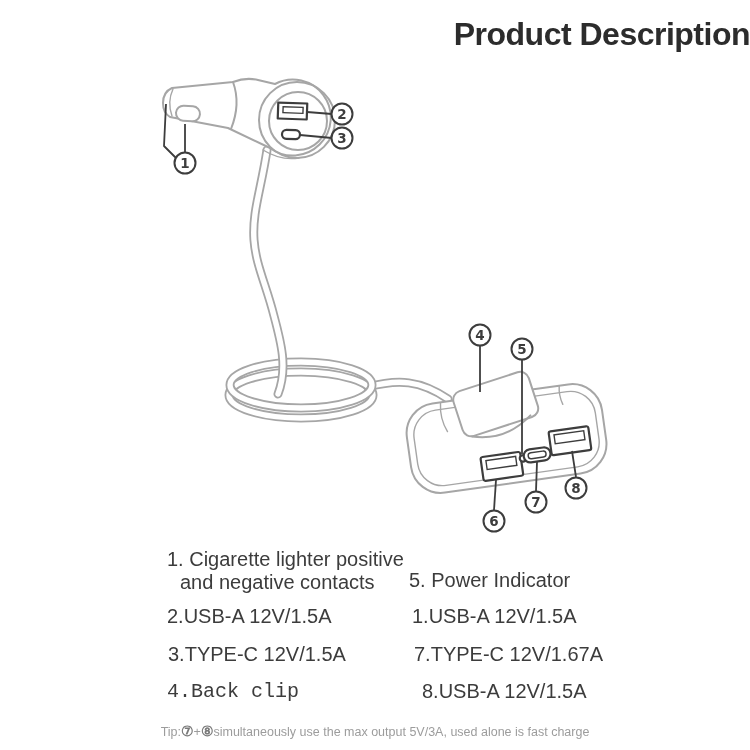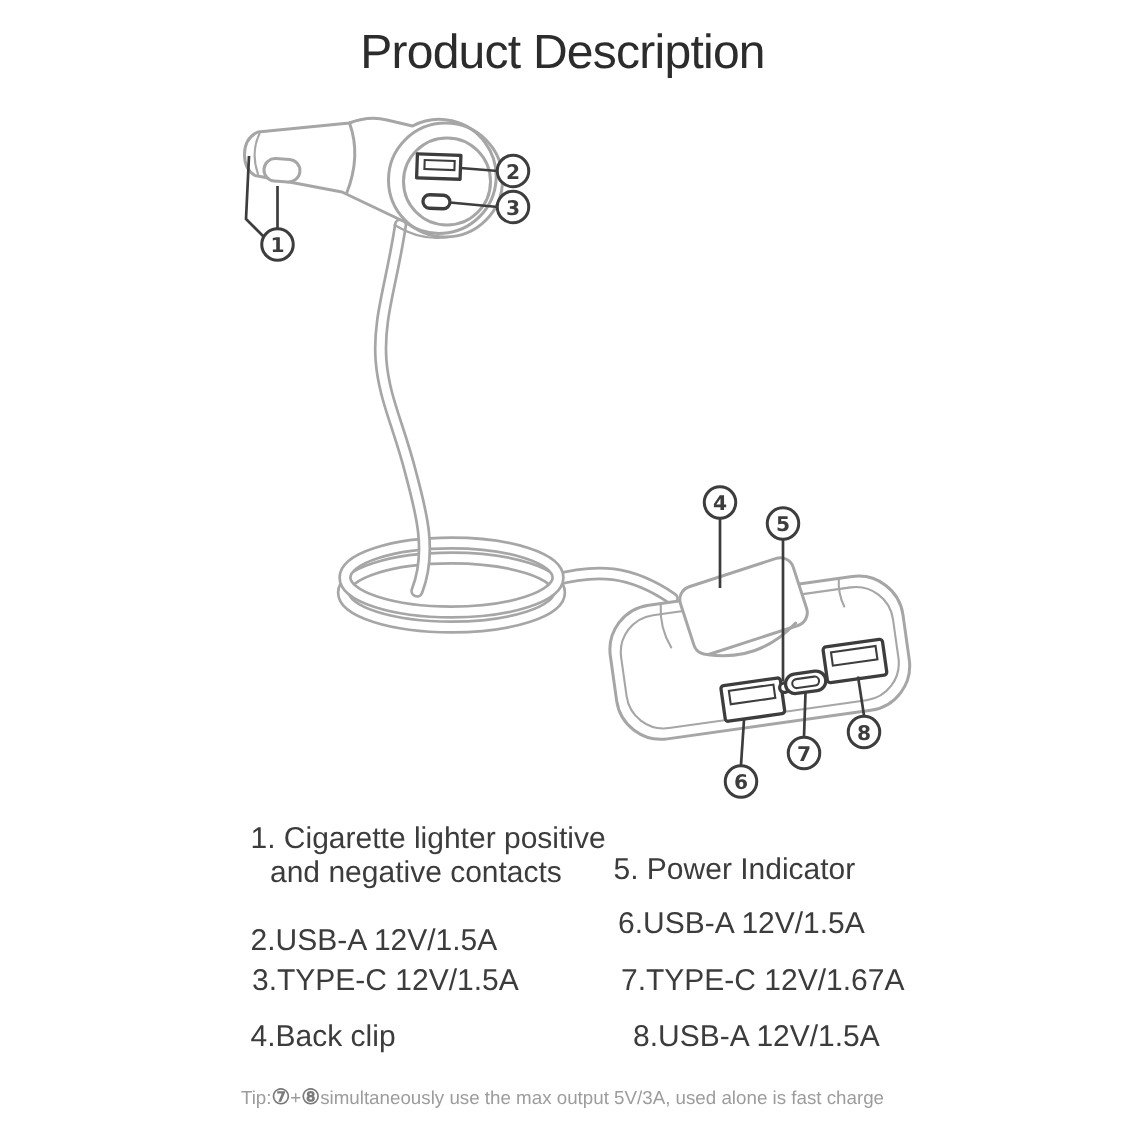"Product Description" .title { font-weight: 400 -> 700; text-align: center -> right }
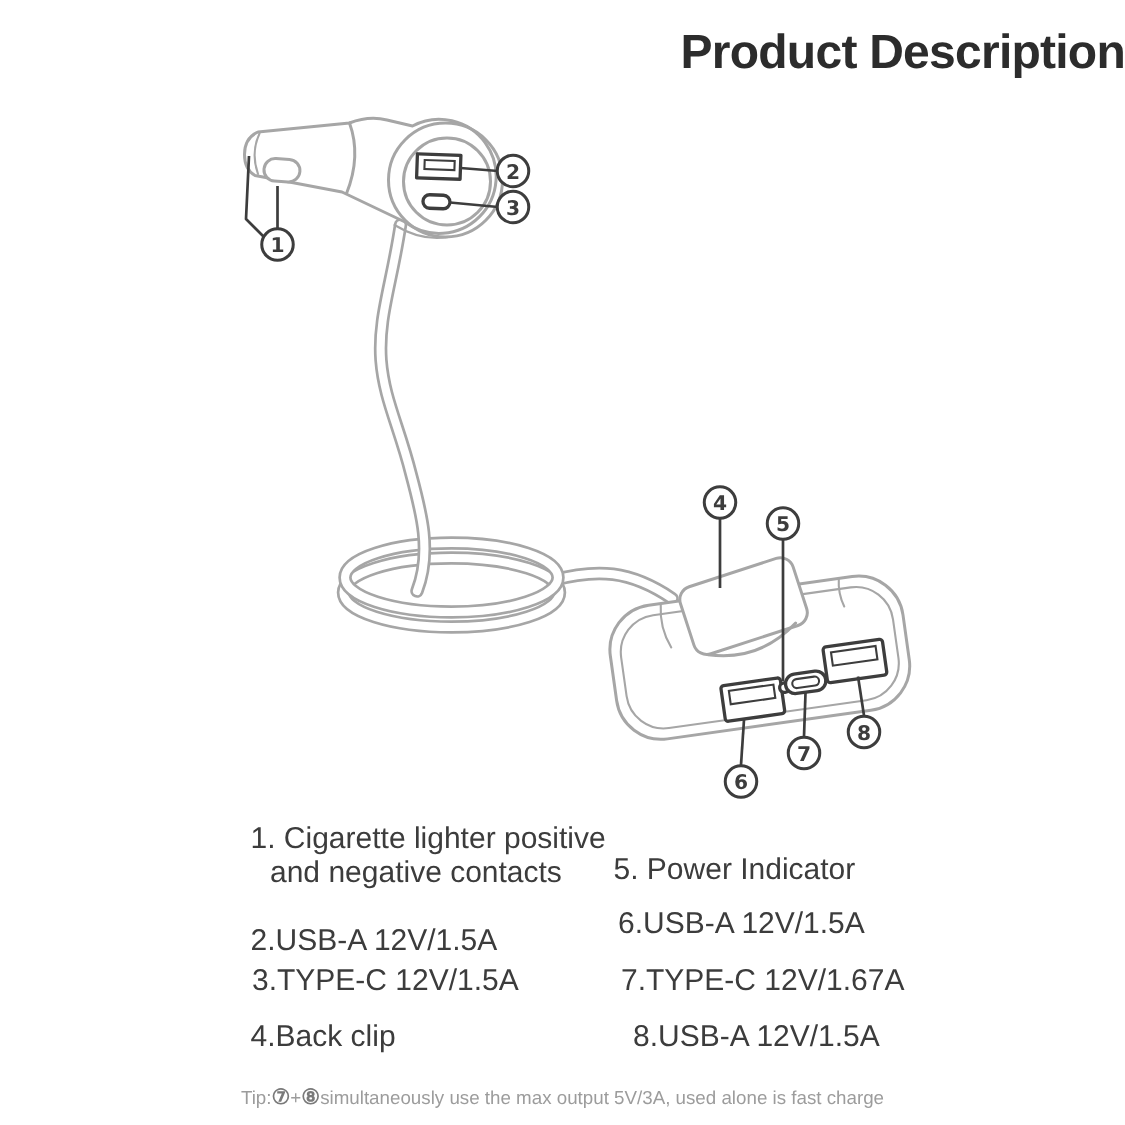"2.USB-A 12V/1.5A" div.legend-item { margin-top: 11px -> none }
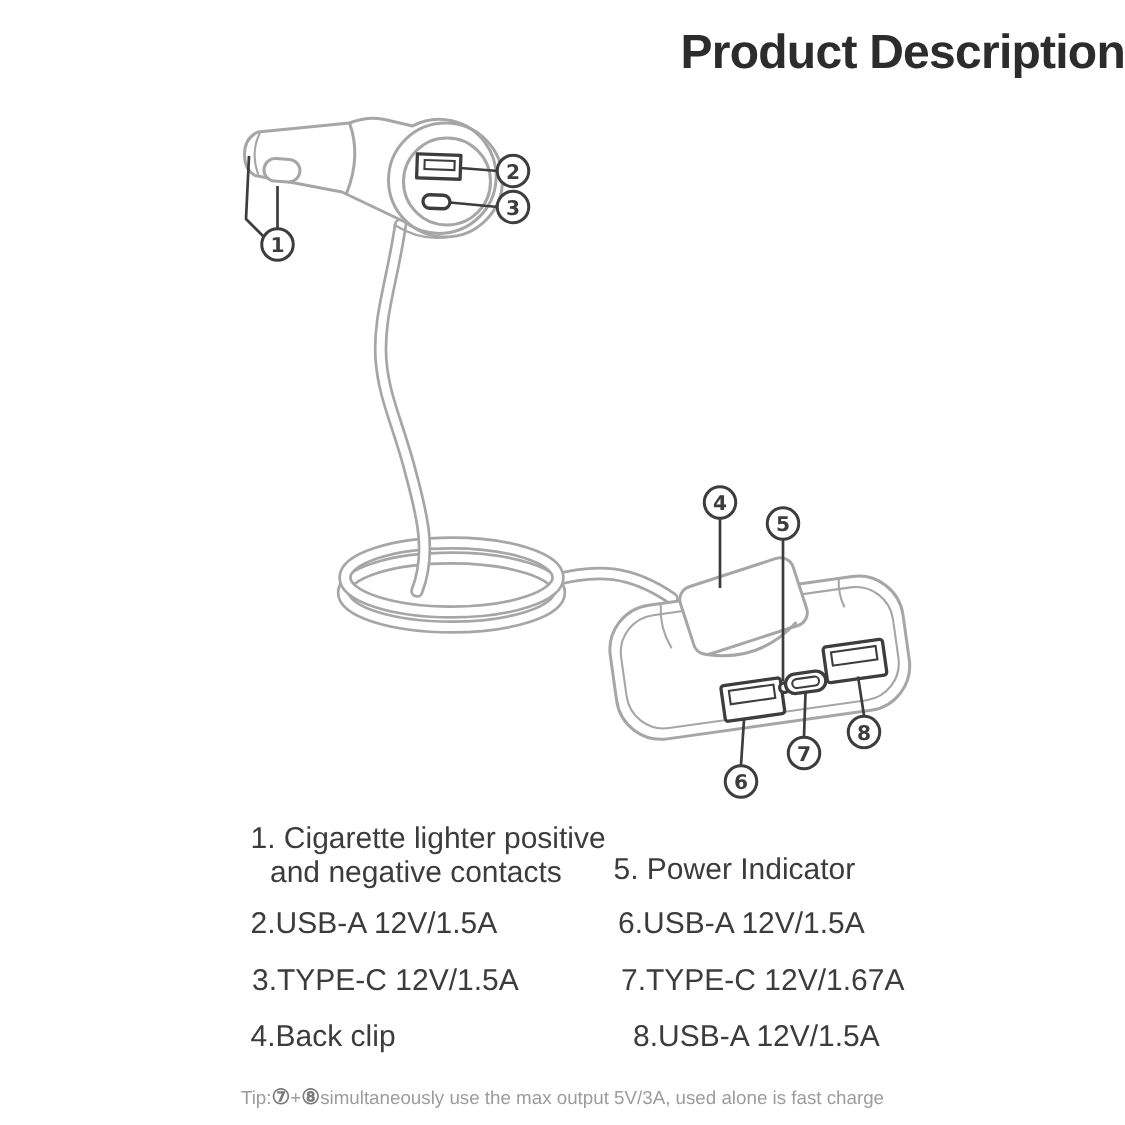"6.USB-A 12V/1.5A" div.legend-item { text: 6.USB-A -> 1.USB-A }
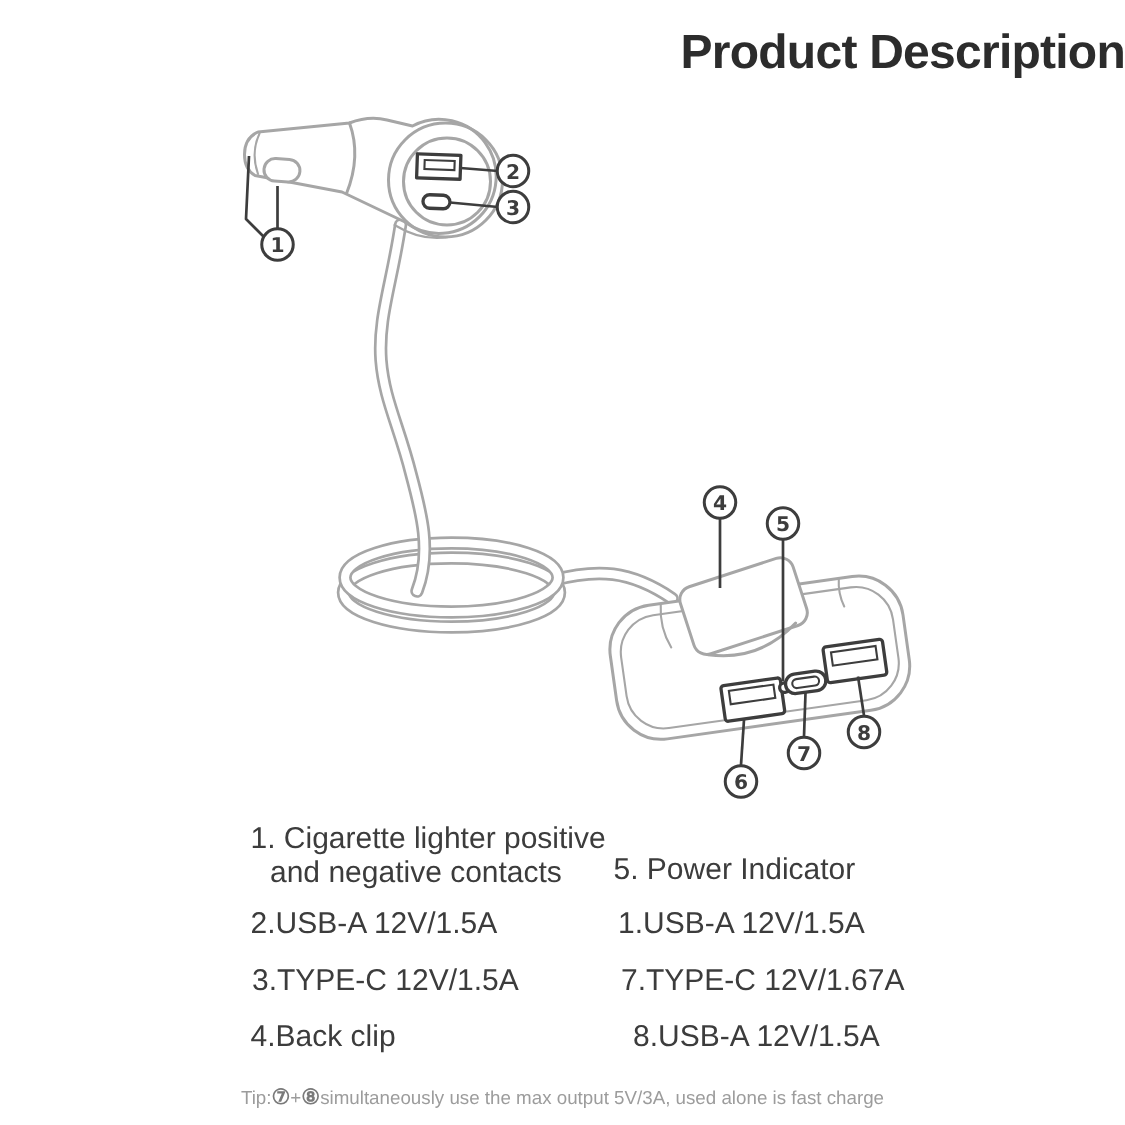"4.Back clip" div.legend-item { font-family: none -> Liberation Mono, monospace }
